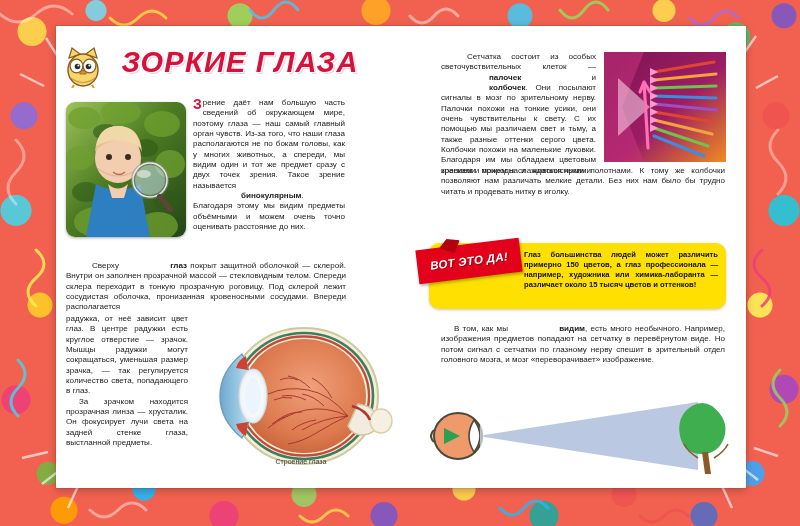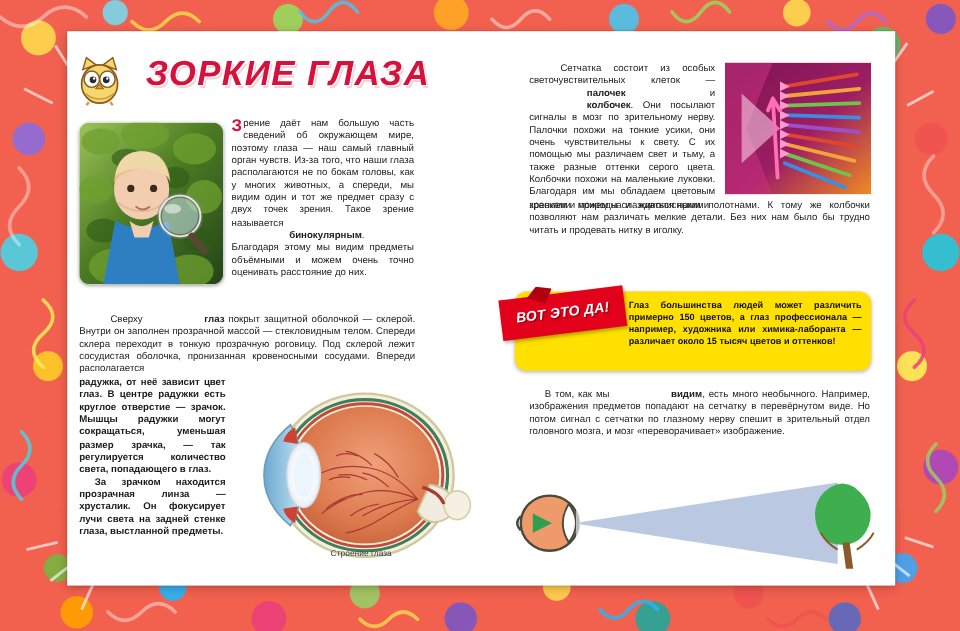"радужка, от неё зависит цвет" #col1-rest { font-weight: bold -> none }
